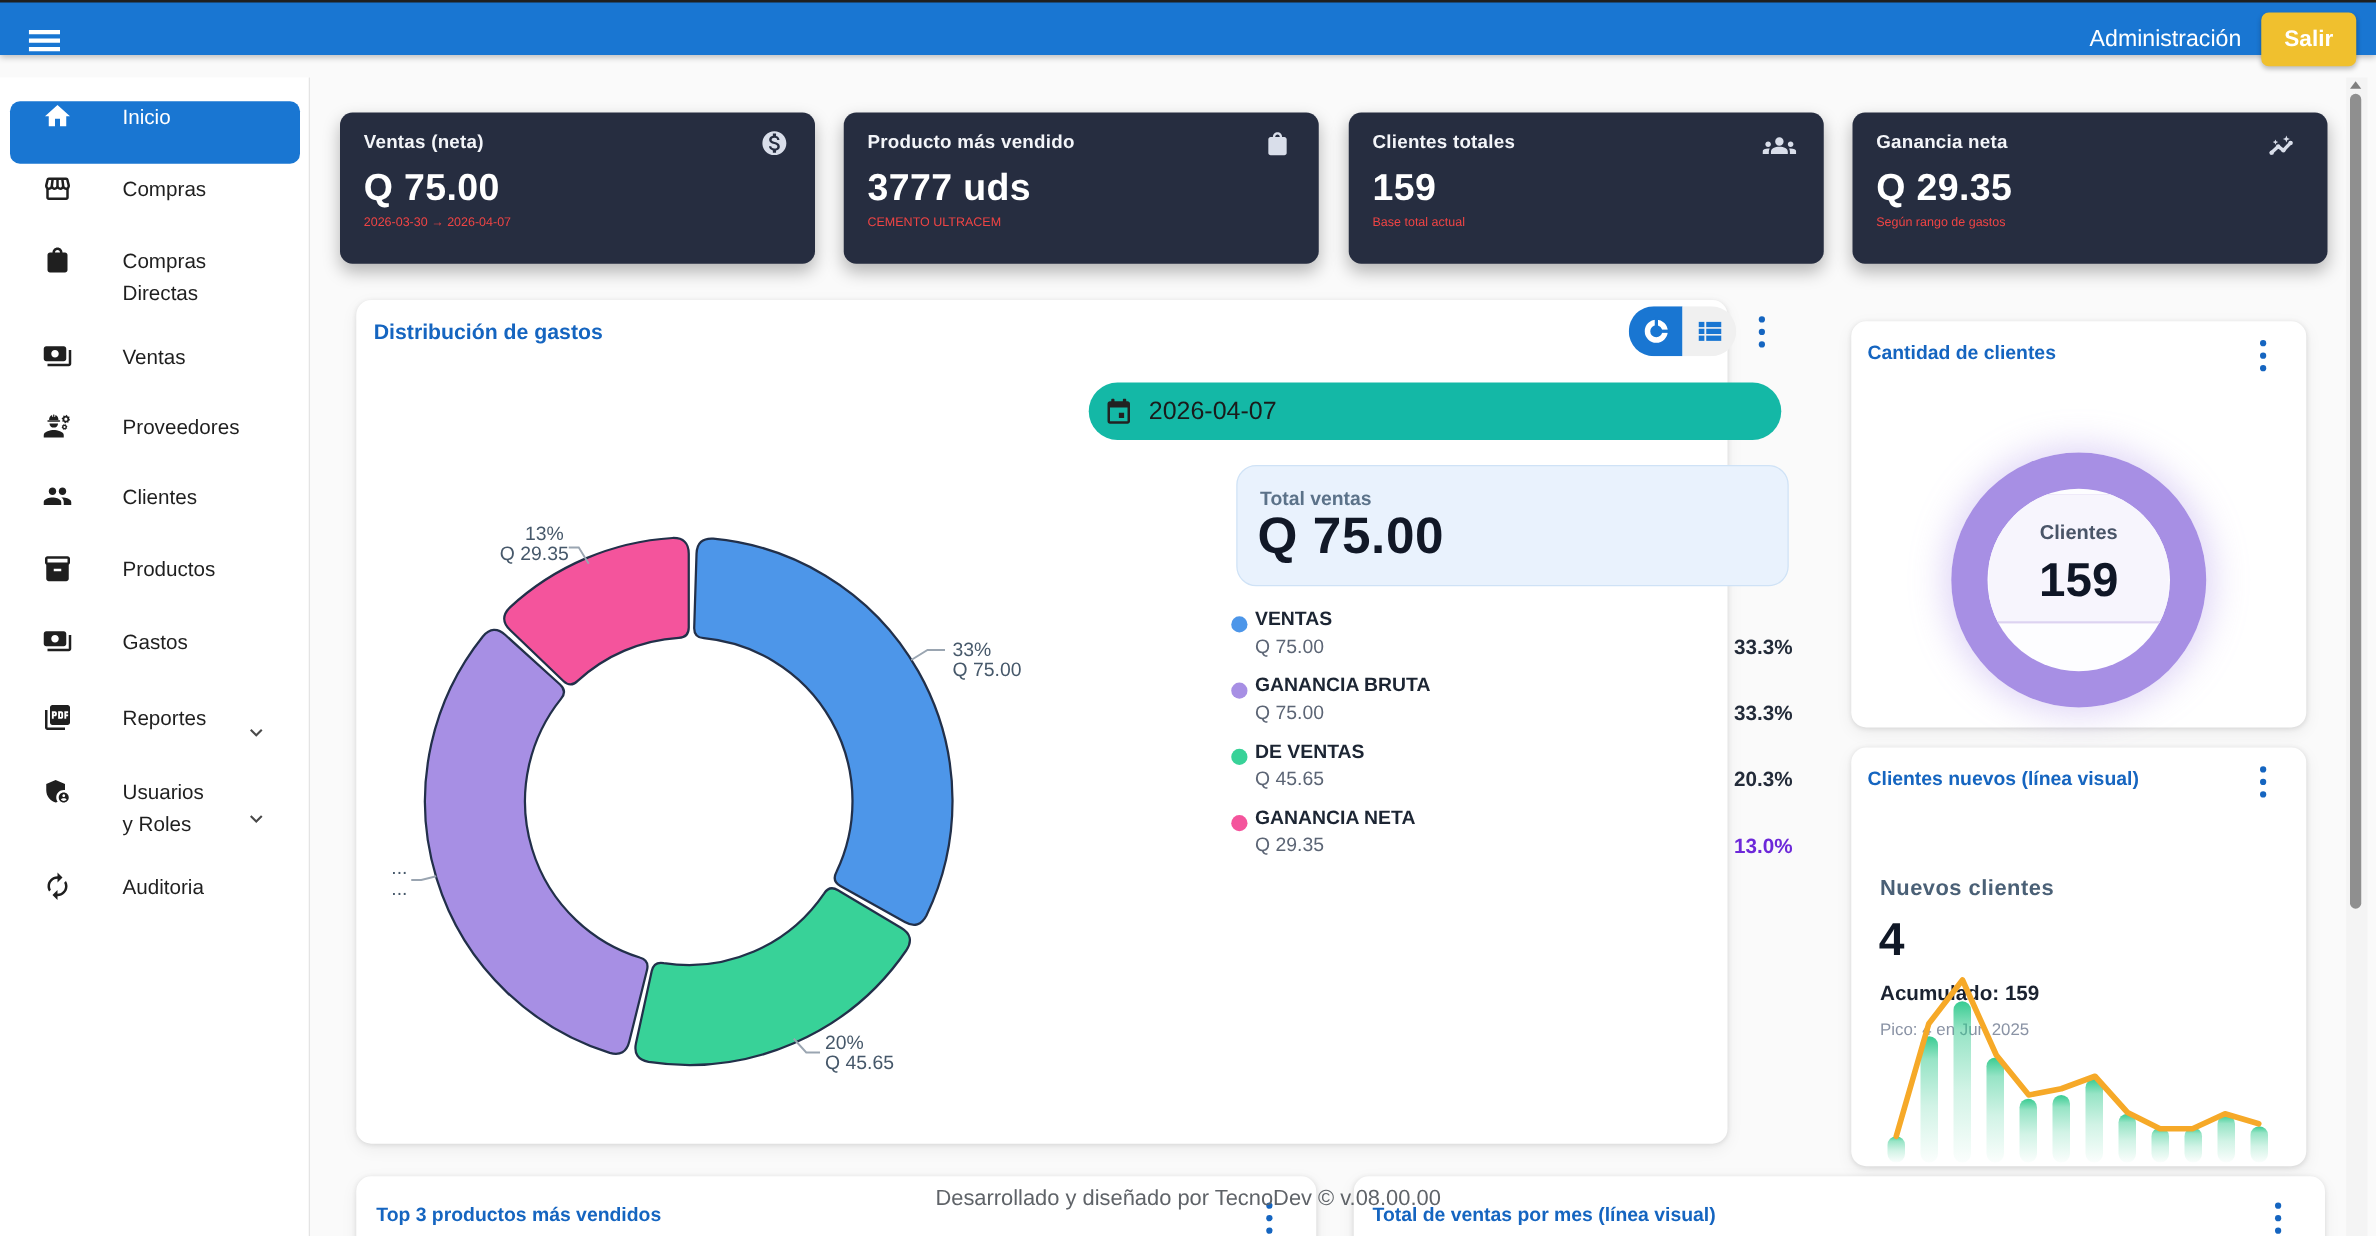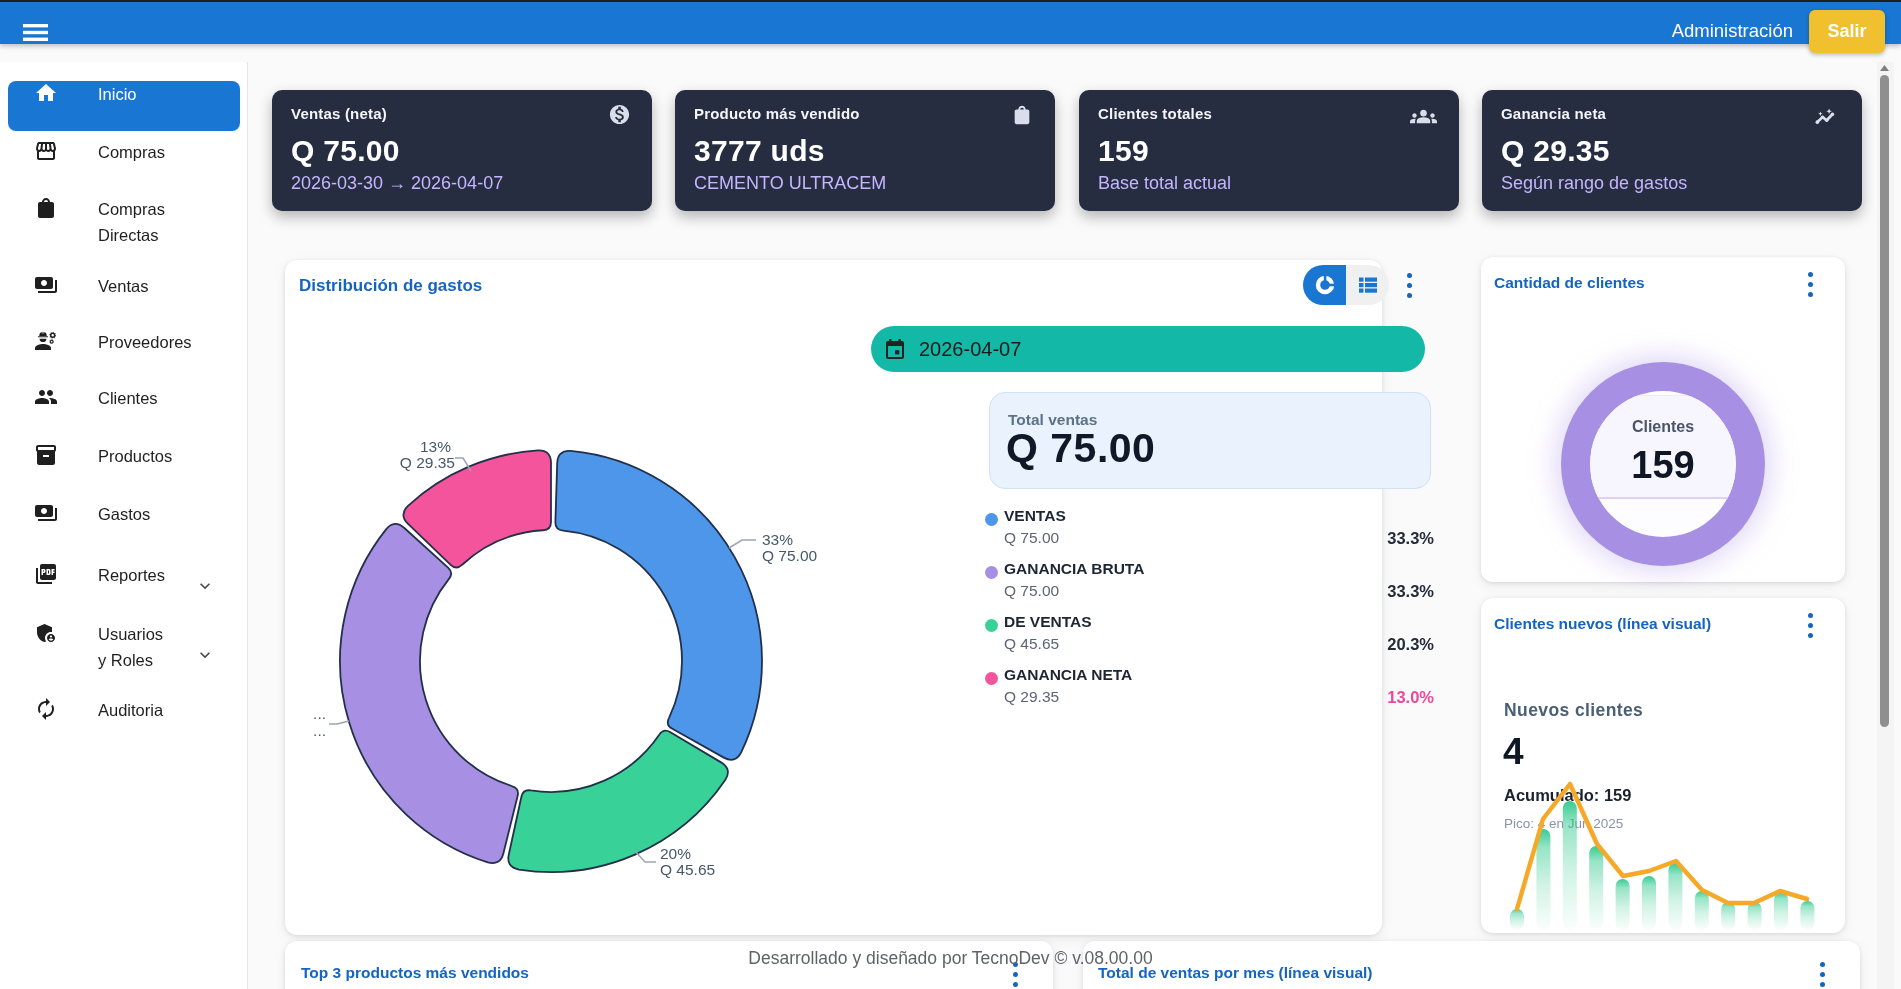"2026-03-30 → 2026-04-07" .dk-sub { color: #c4b5fd -> #ef4444; font-size: 18px -> 10px }
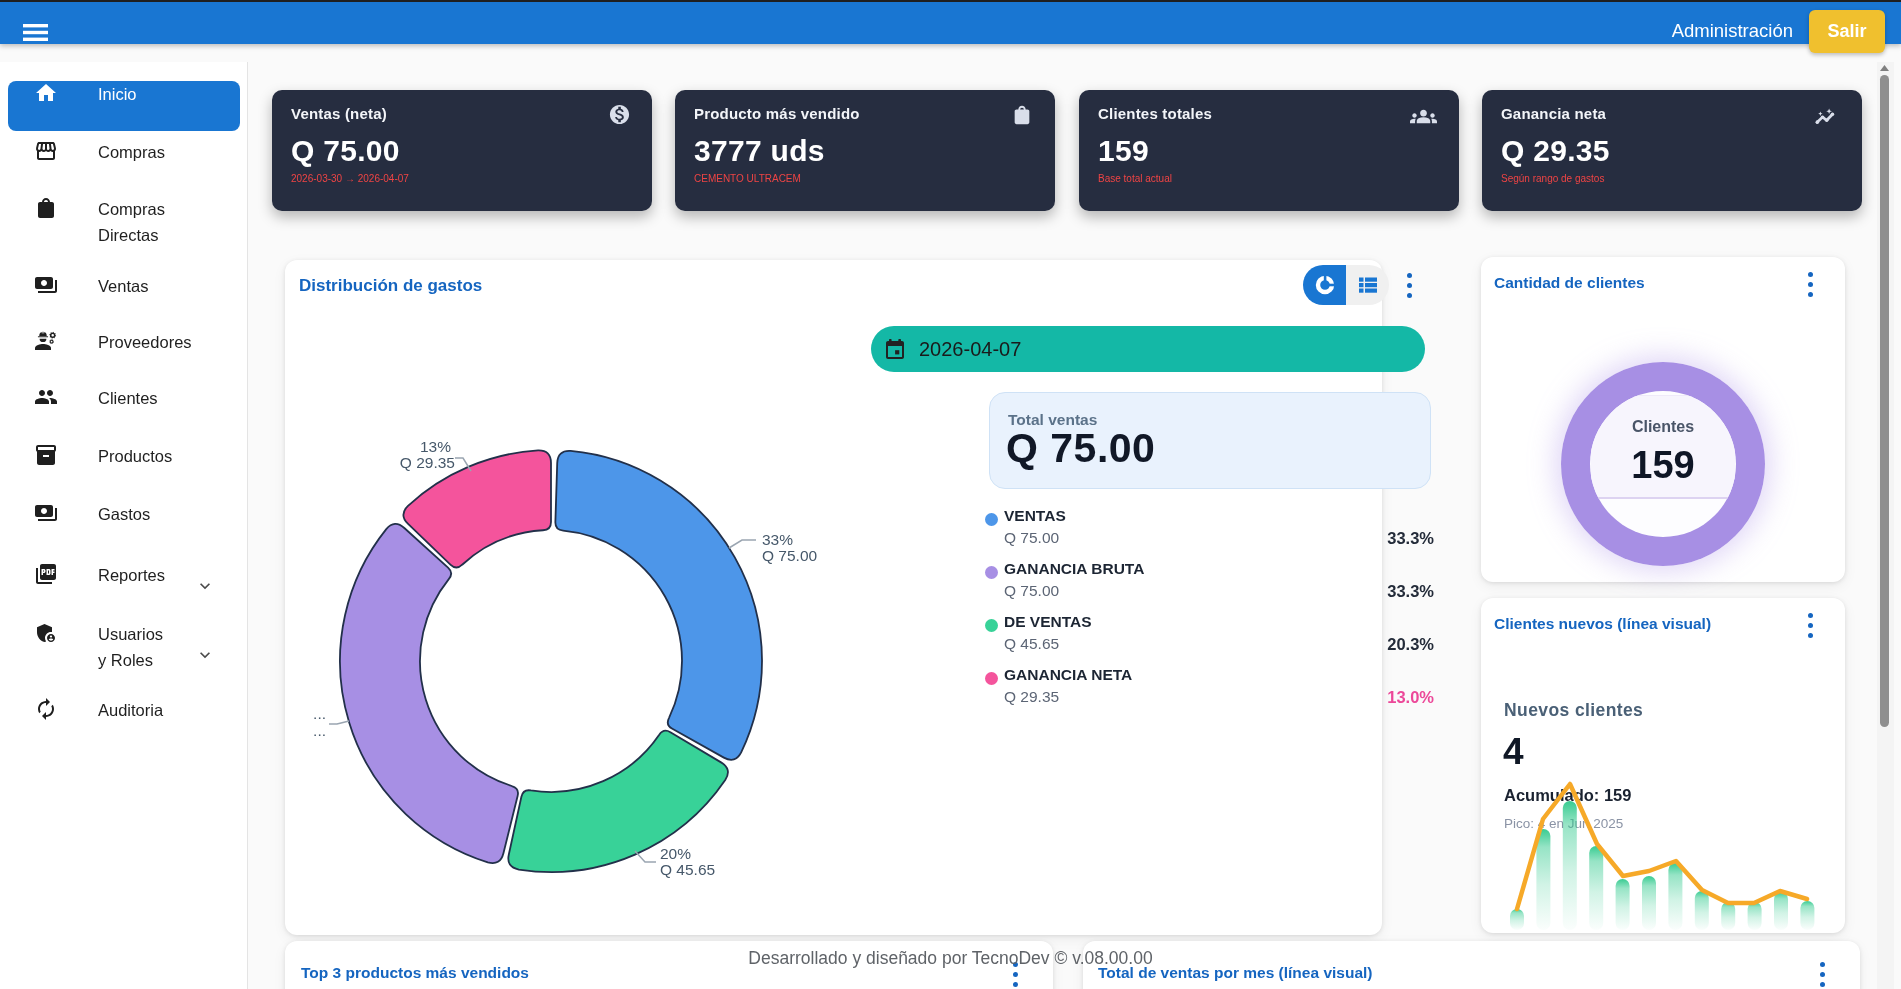"Distribución de gastos" div.card { top: 260px -> 240px }
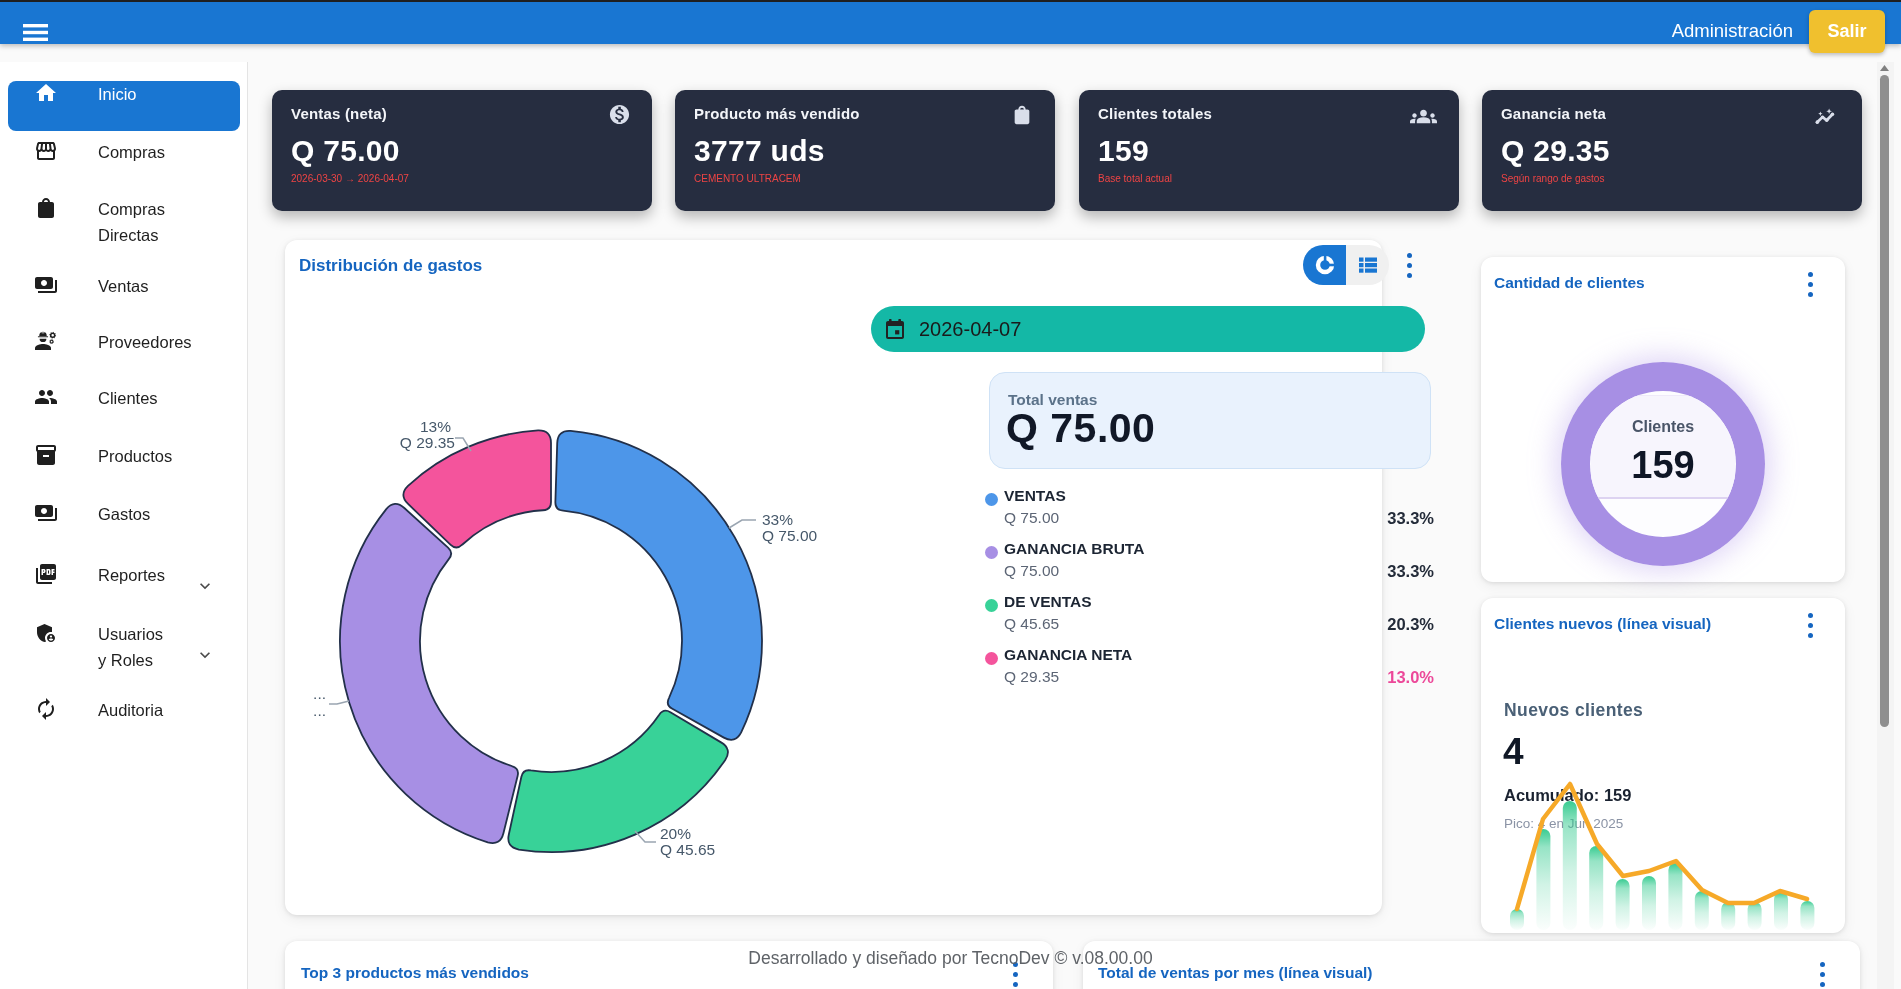"13.0%" div { color: #ec4899 -> #6d28d9 }
